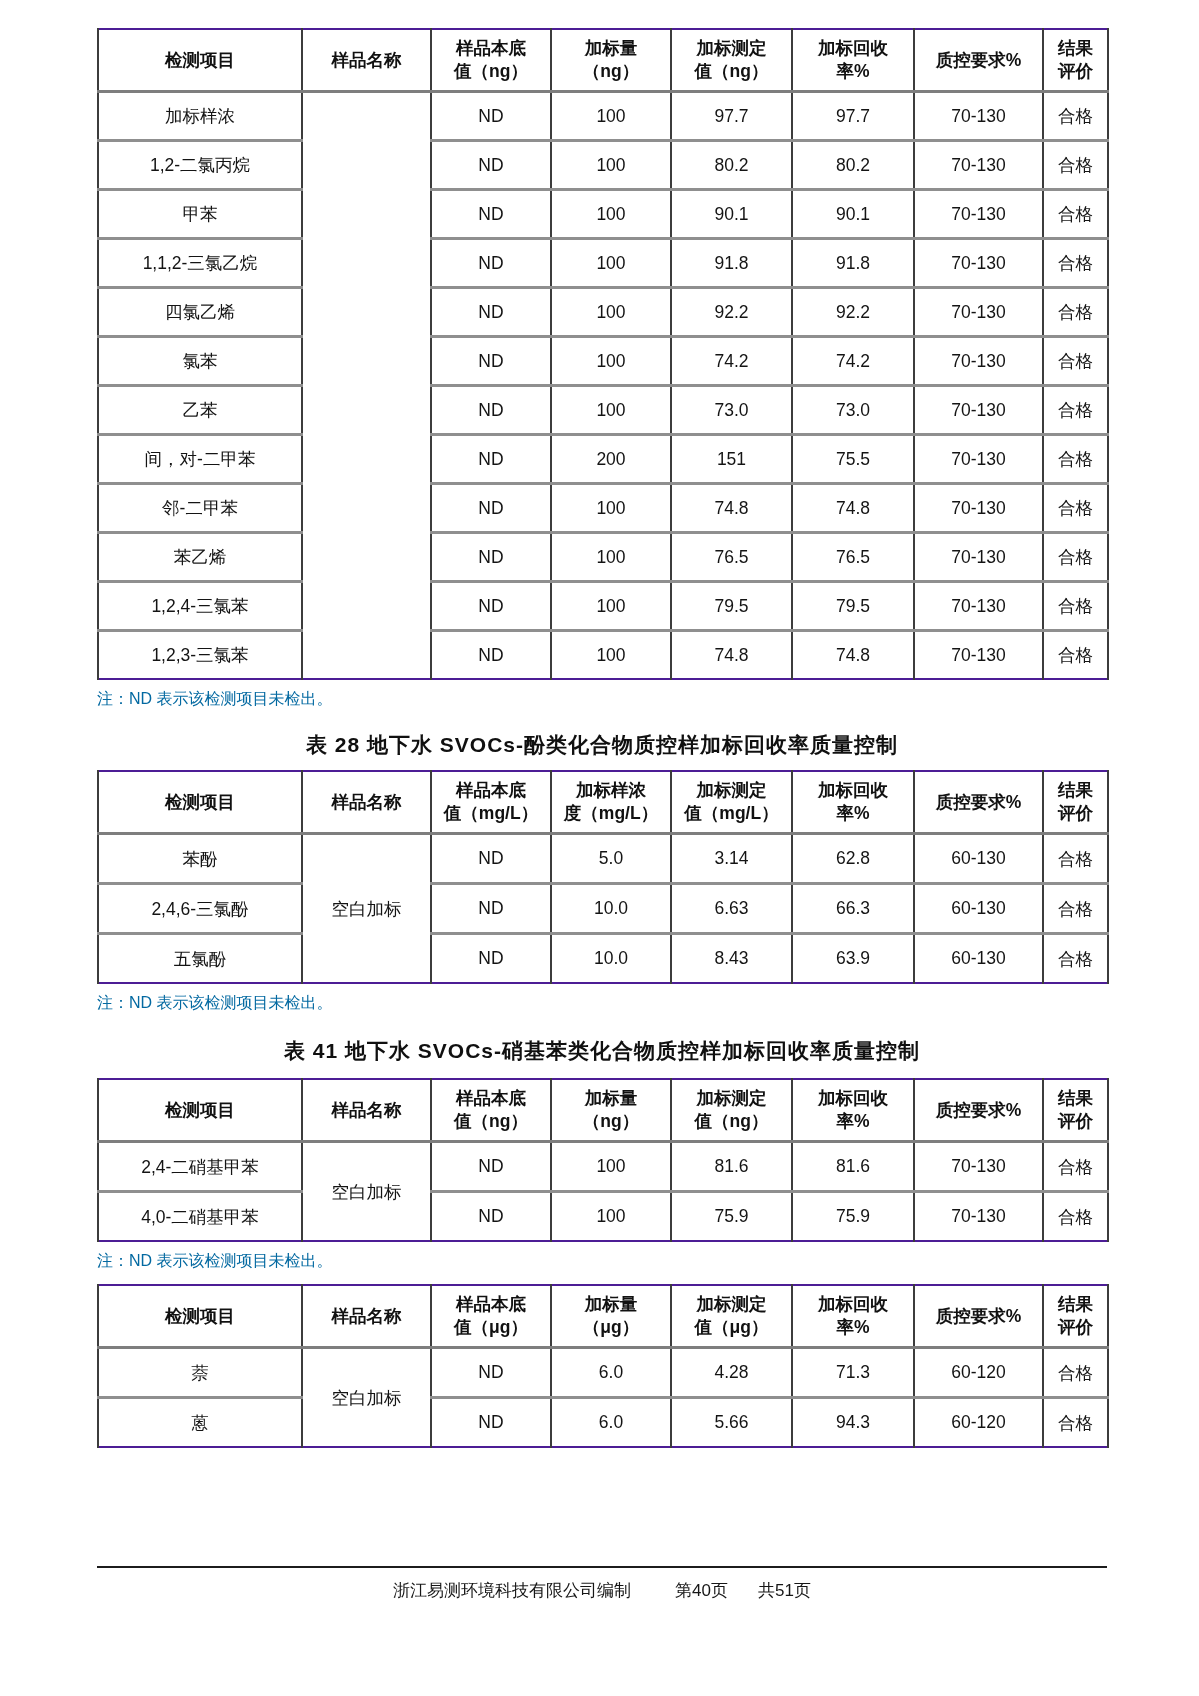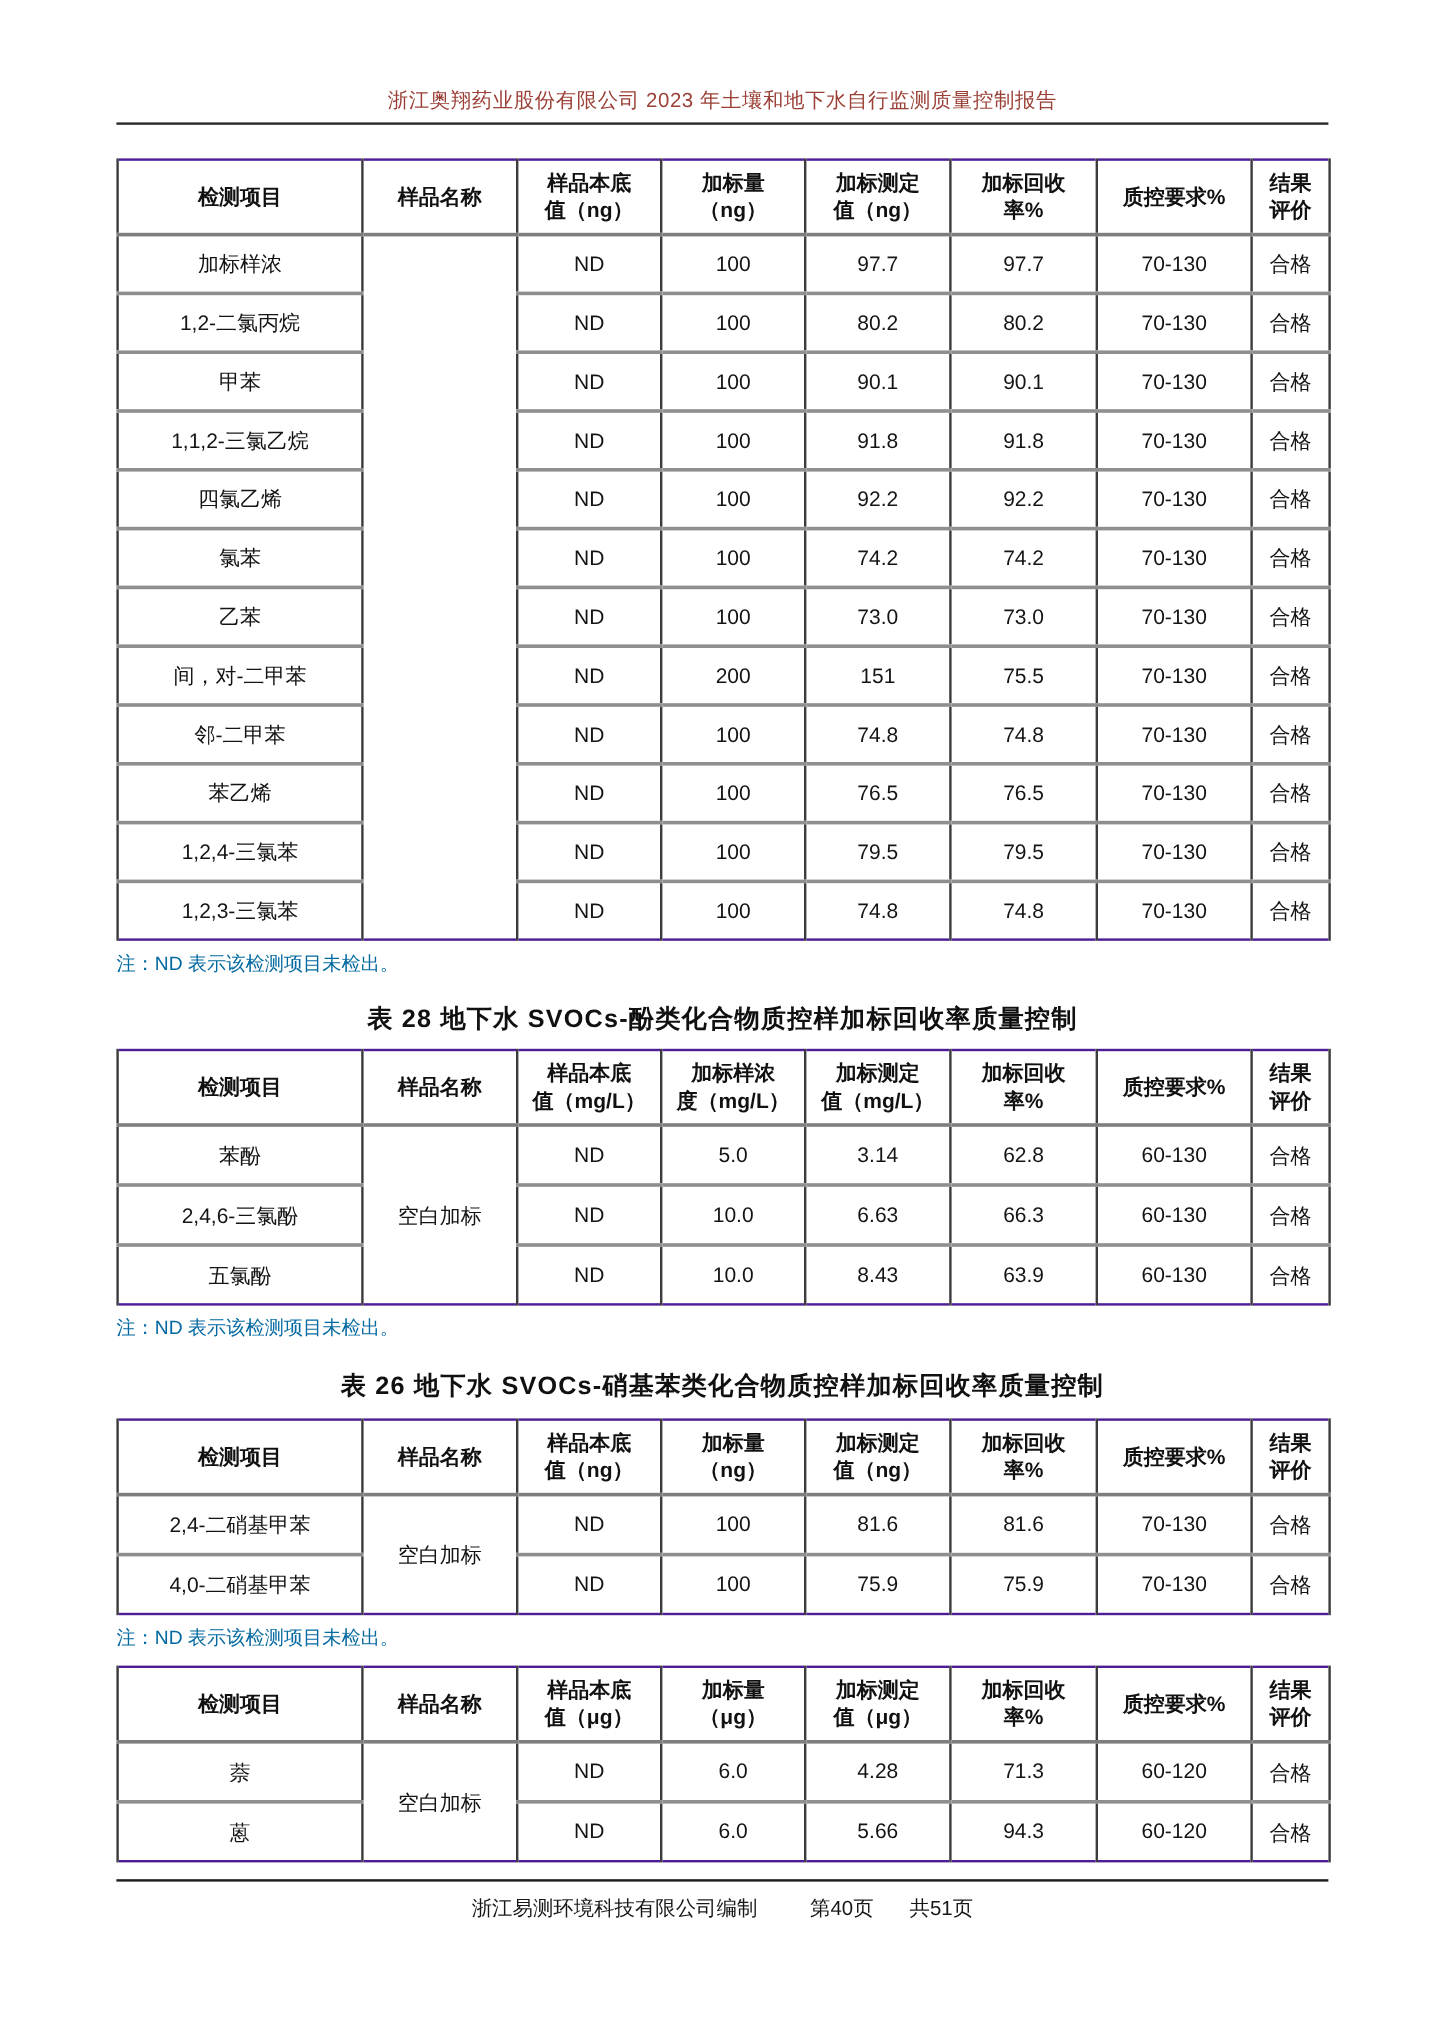"浙江奥翔药业股份有限公司 2023 年土壤和地下水自行监测质量控制报告" div.doc-header { html: <div> <span>浙江奥翔药业股份有限公司 2023 年土壤和地下水自行监测质量控制报告</span> </div> -> none }
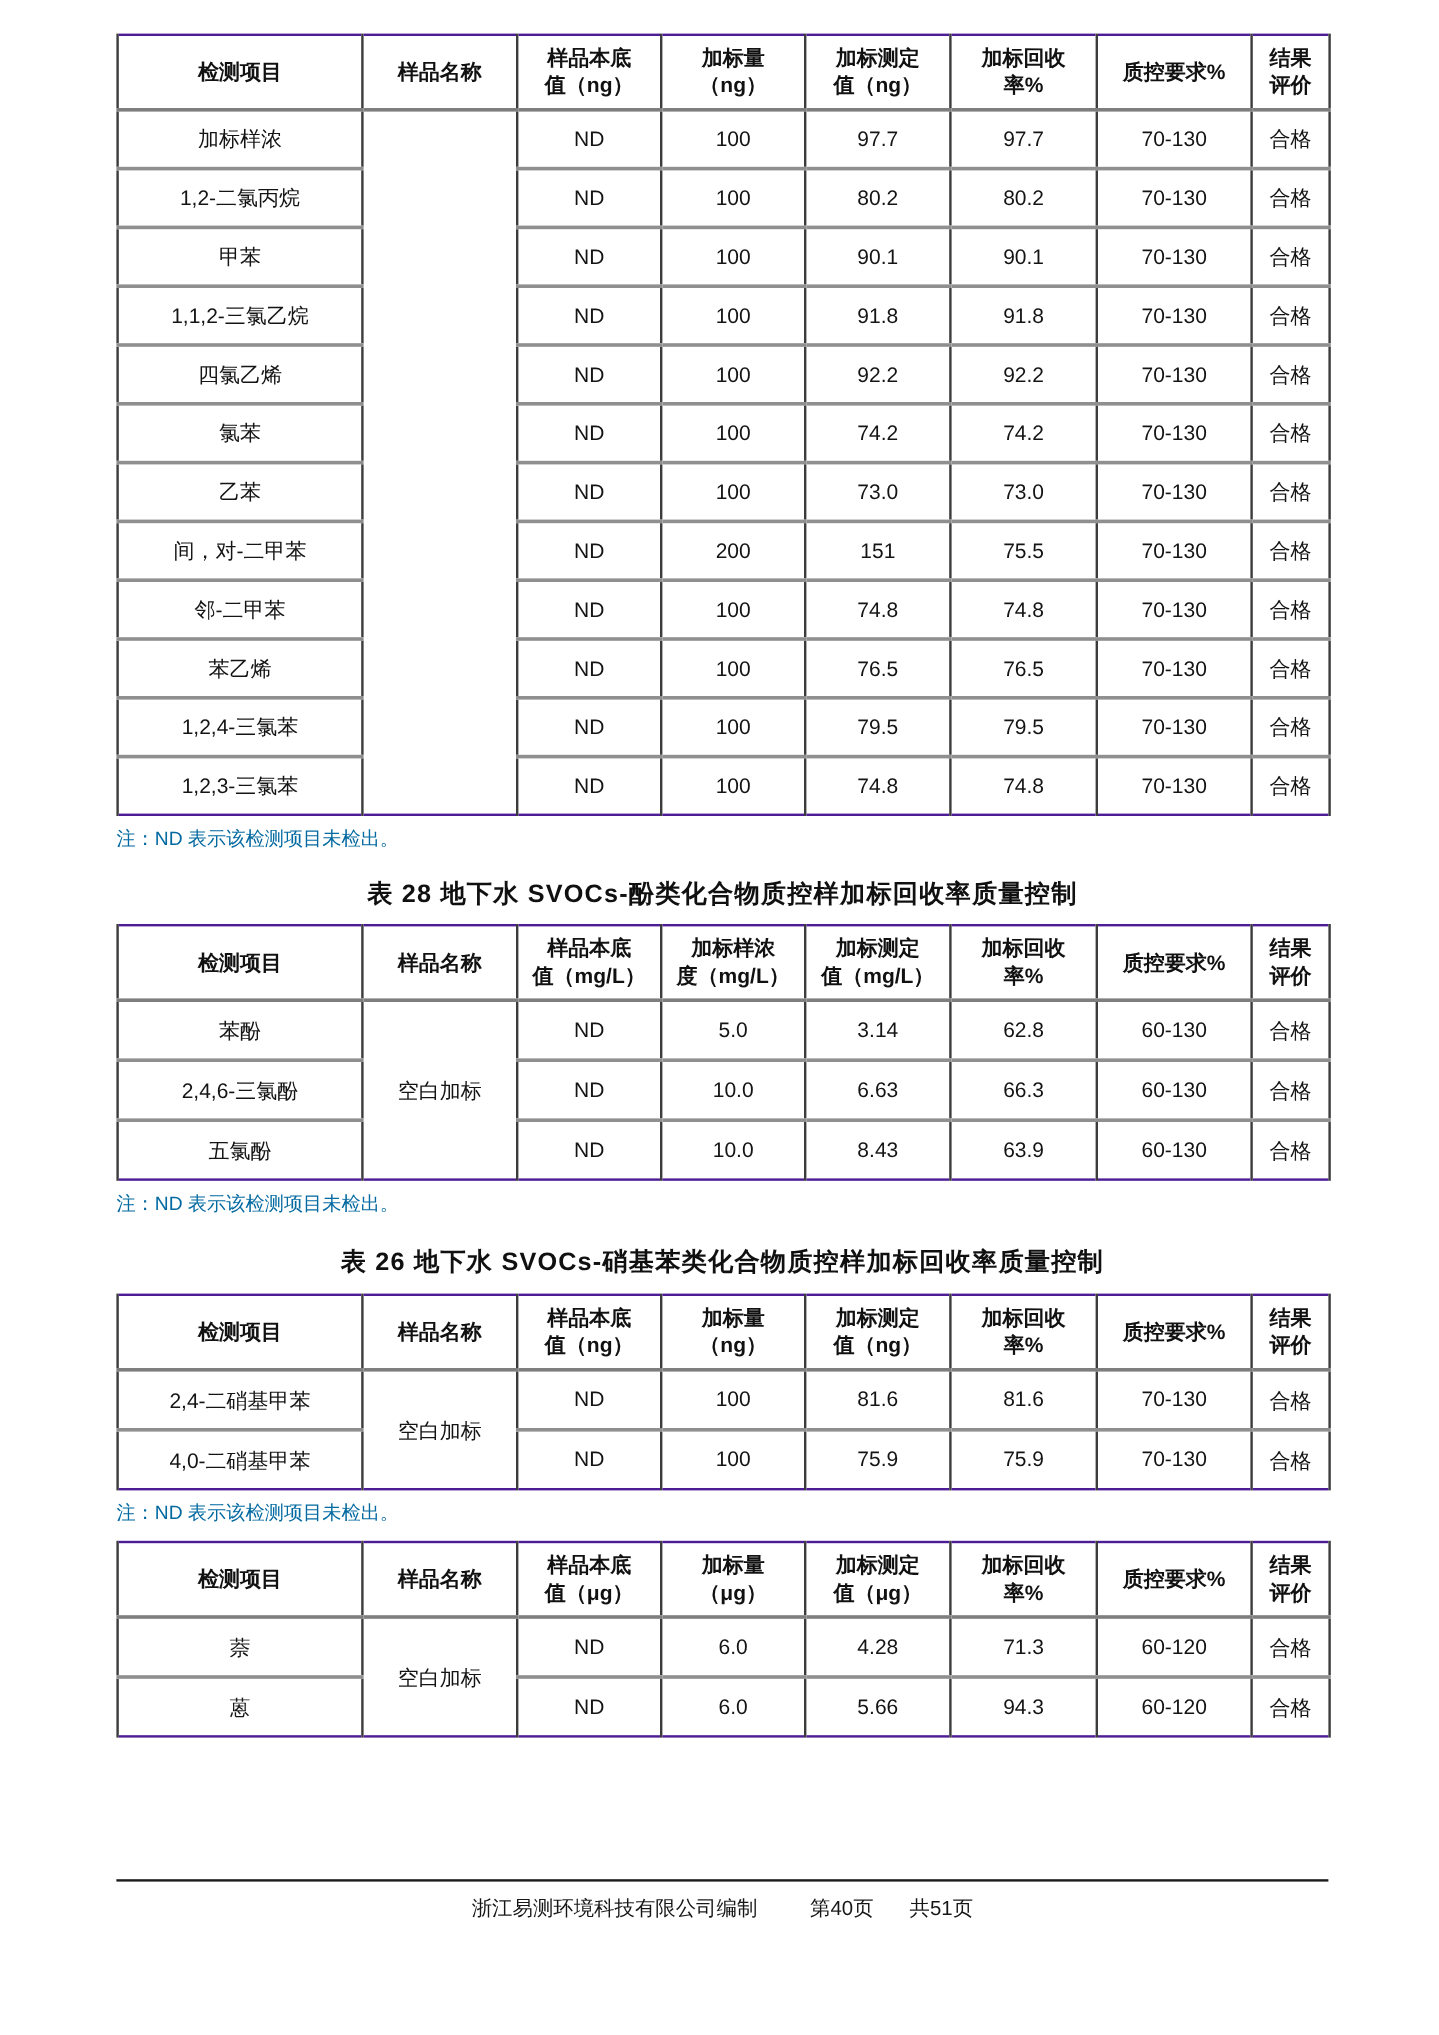"表 26 地下水 SVOCs-硝基苯类化合物质控样加标回收率质量控制" div.caption { text: 26 -> 41 }
